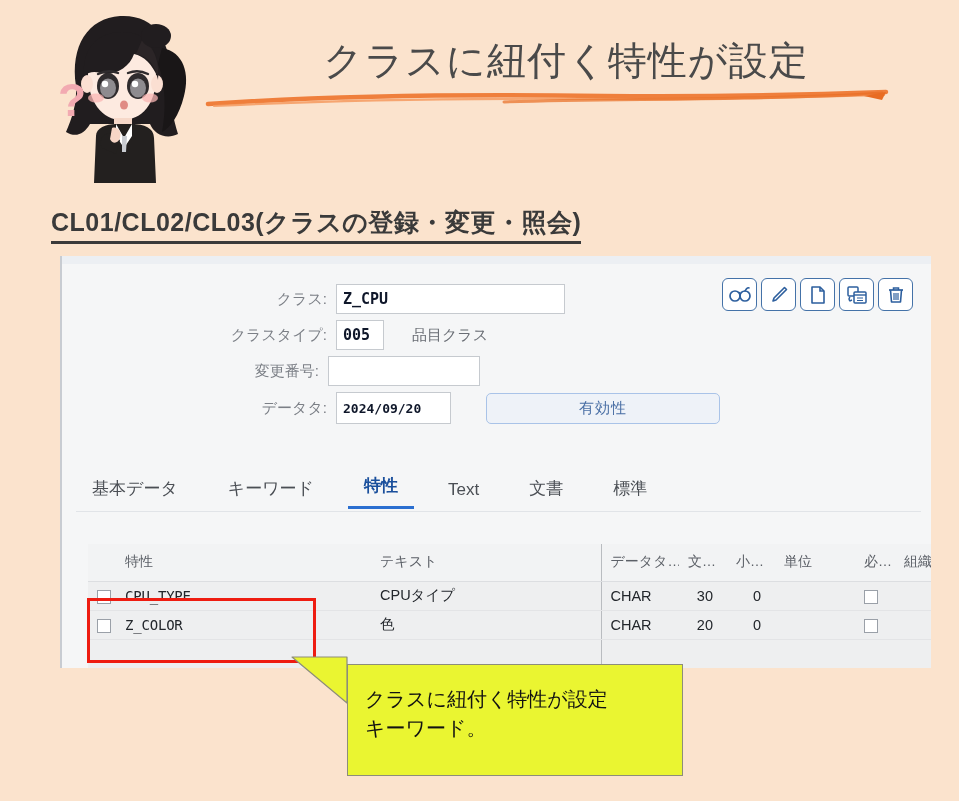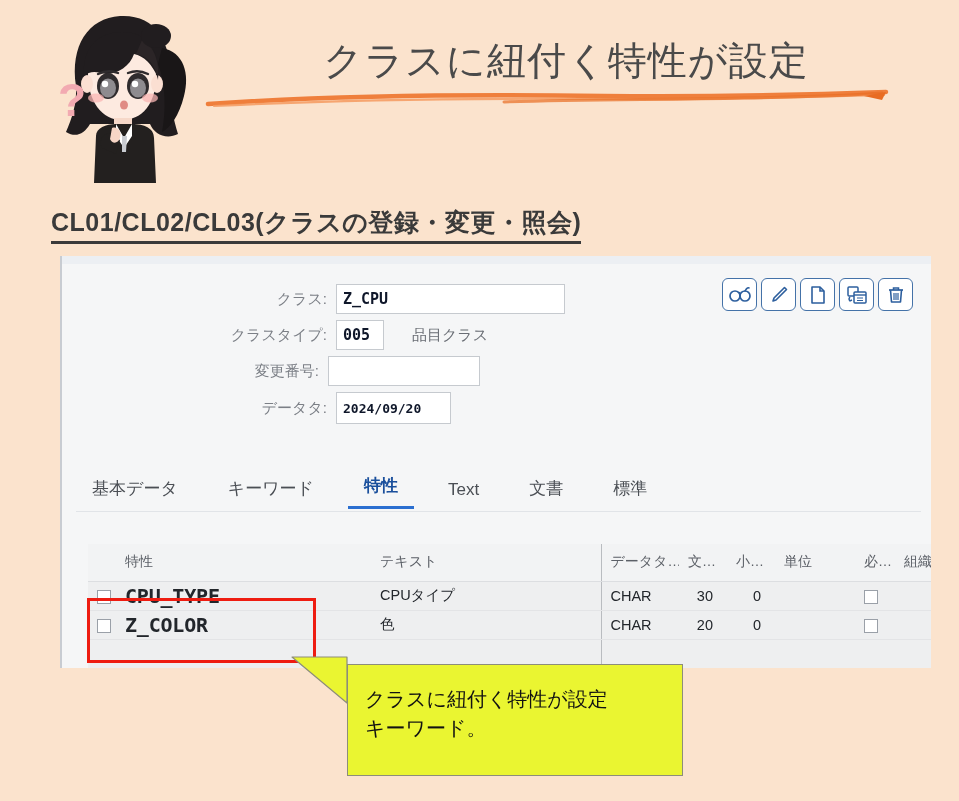"有効性" div { html: none -> <div>有効性</div> }
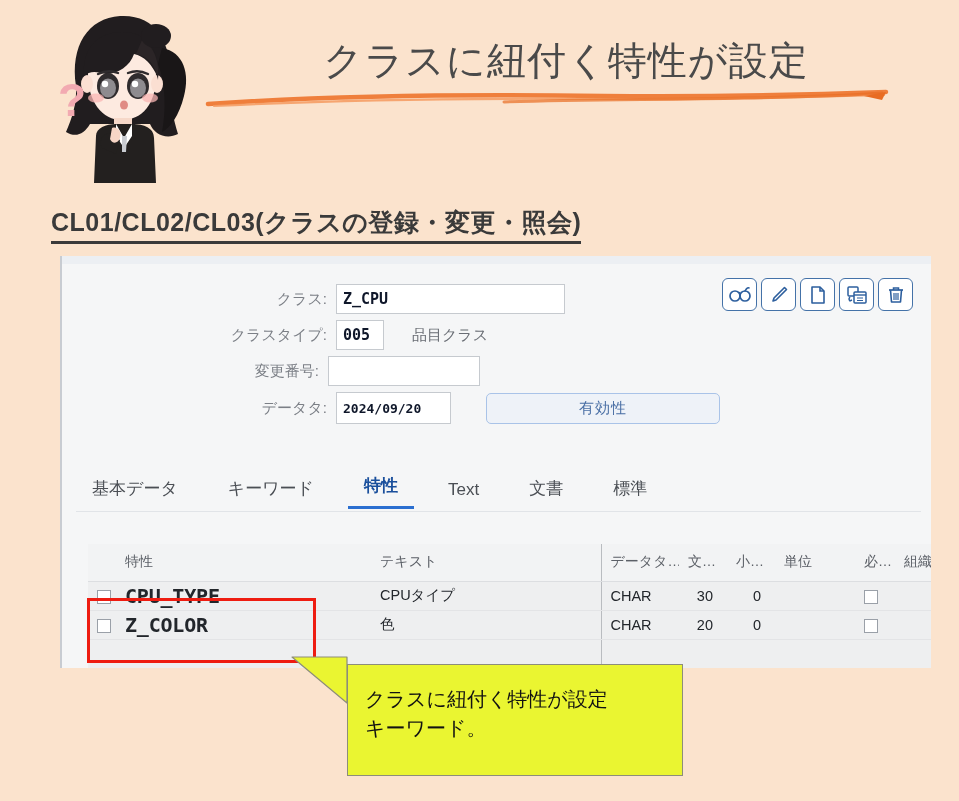"CPU_TYPE" #char-table td.code { font-size: 20px -> 14px; font-weight: bold -> normal }
